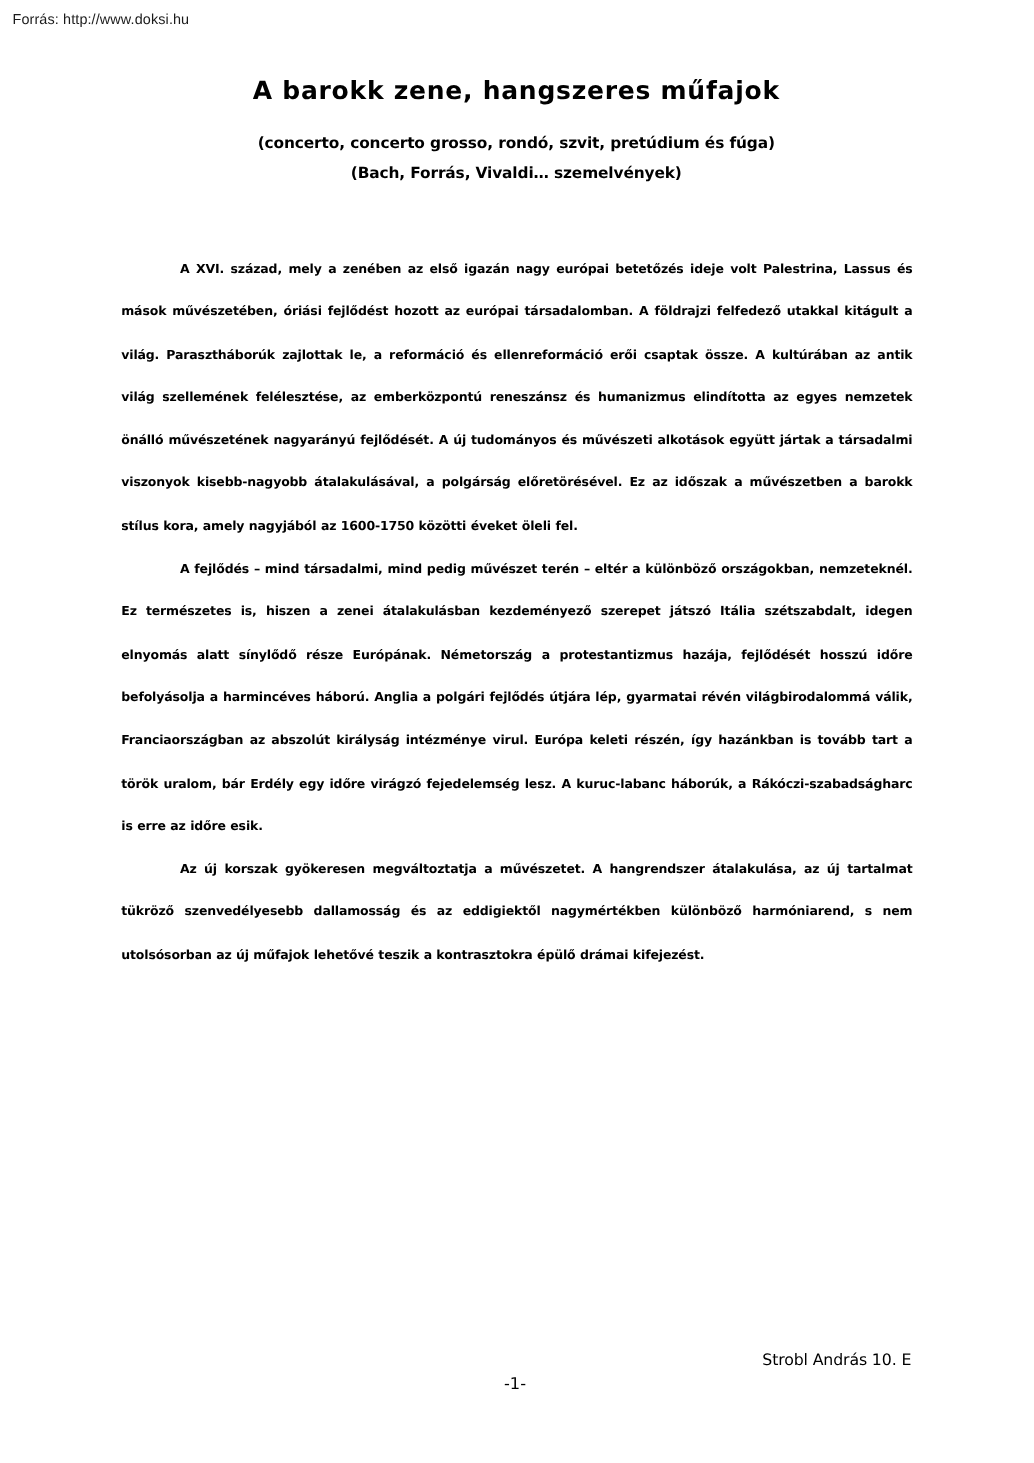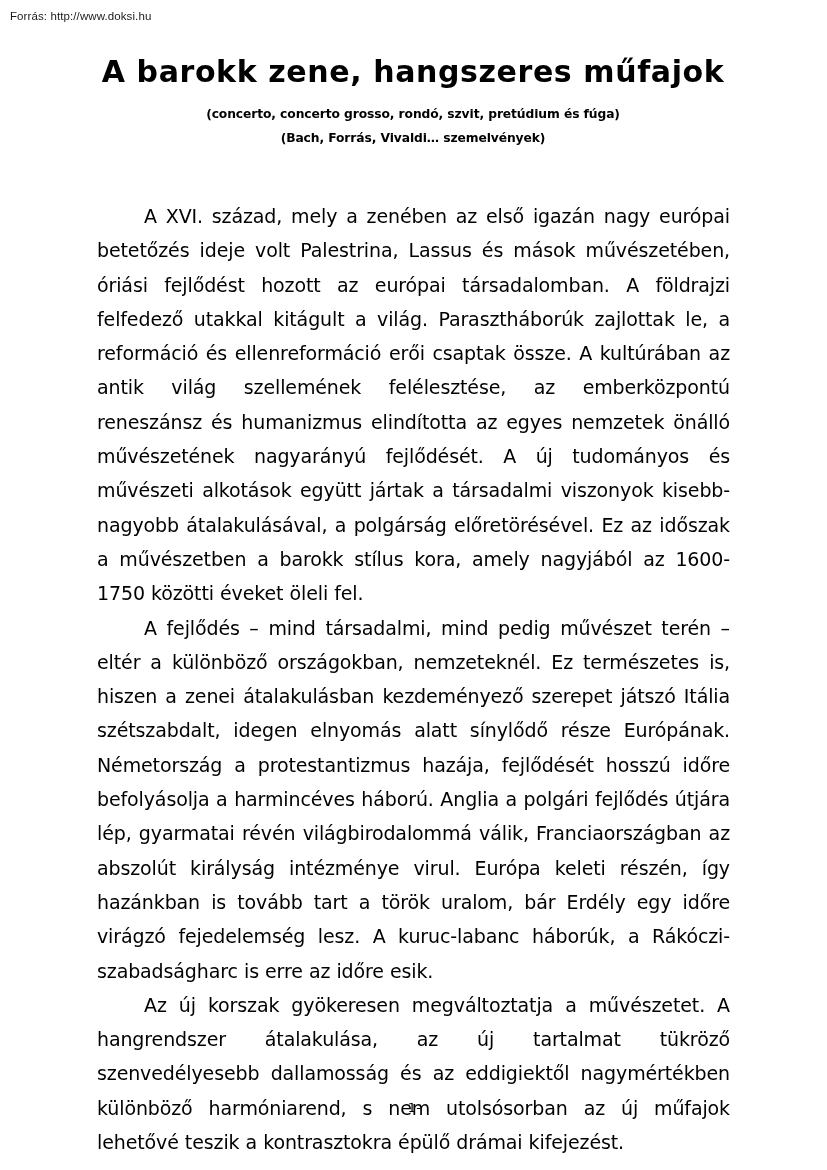"A barokk zene, hangszeres műfajok" .doc-title { font-size: 30px -> 20px }
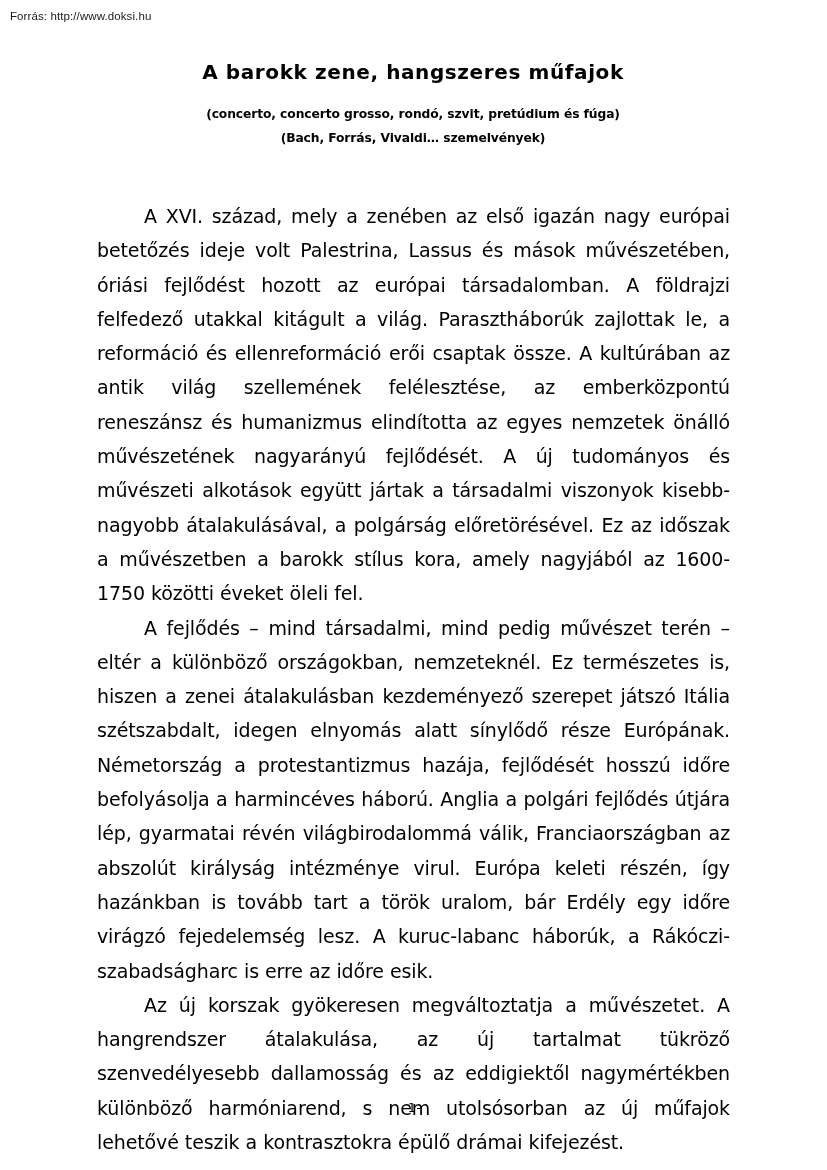"A XVI. század, mely a" .para { font-size: 19px -> 10px; font-weight: none -> bold }
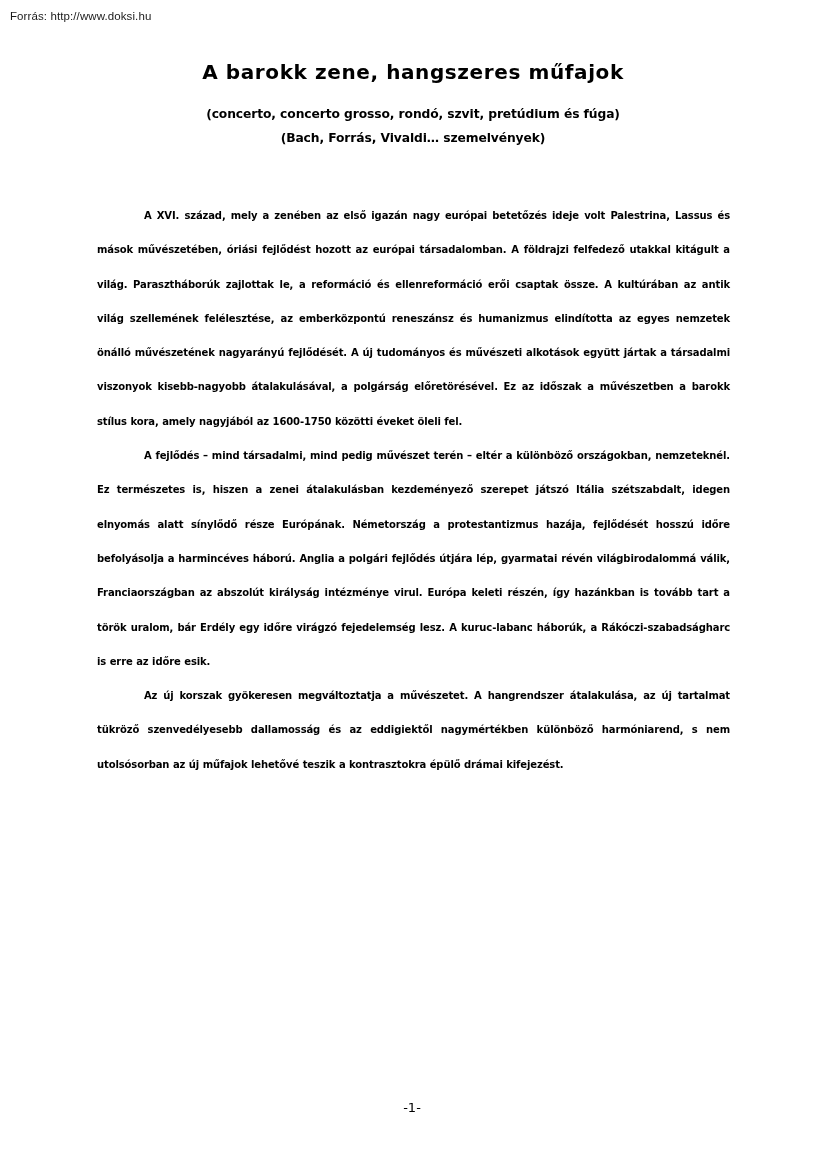"Strobl András 10. E" div.footer-author { html: none -> <div>Strobl András 10. E</div> }
